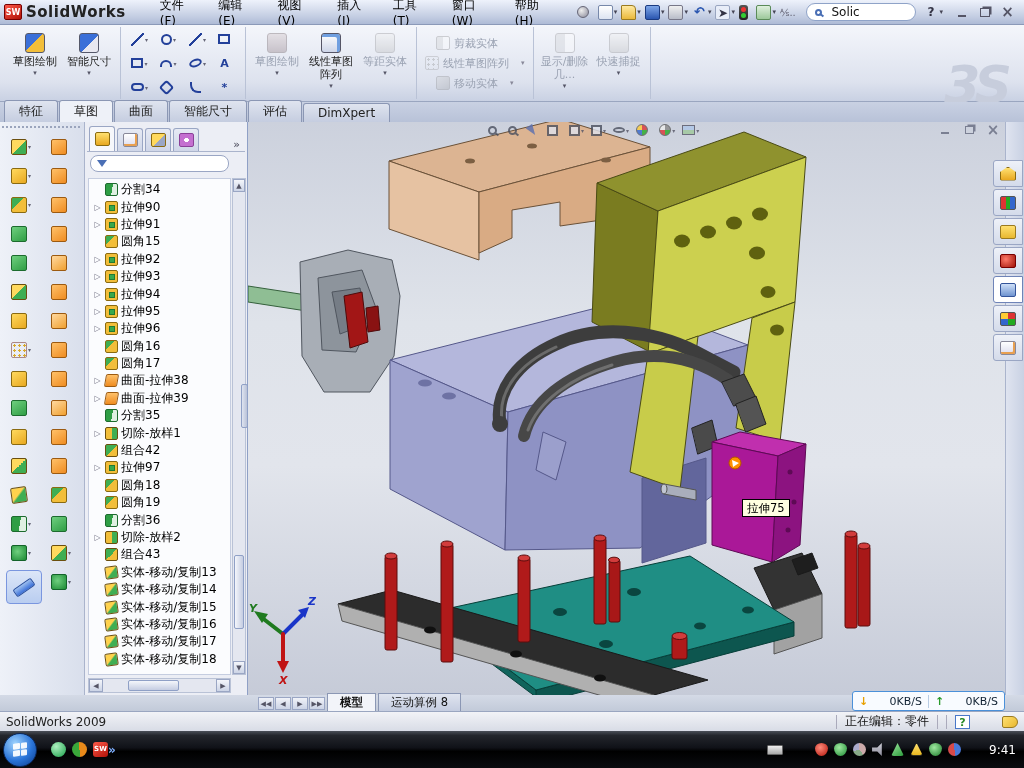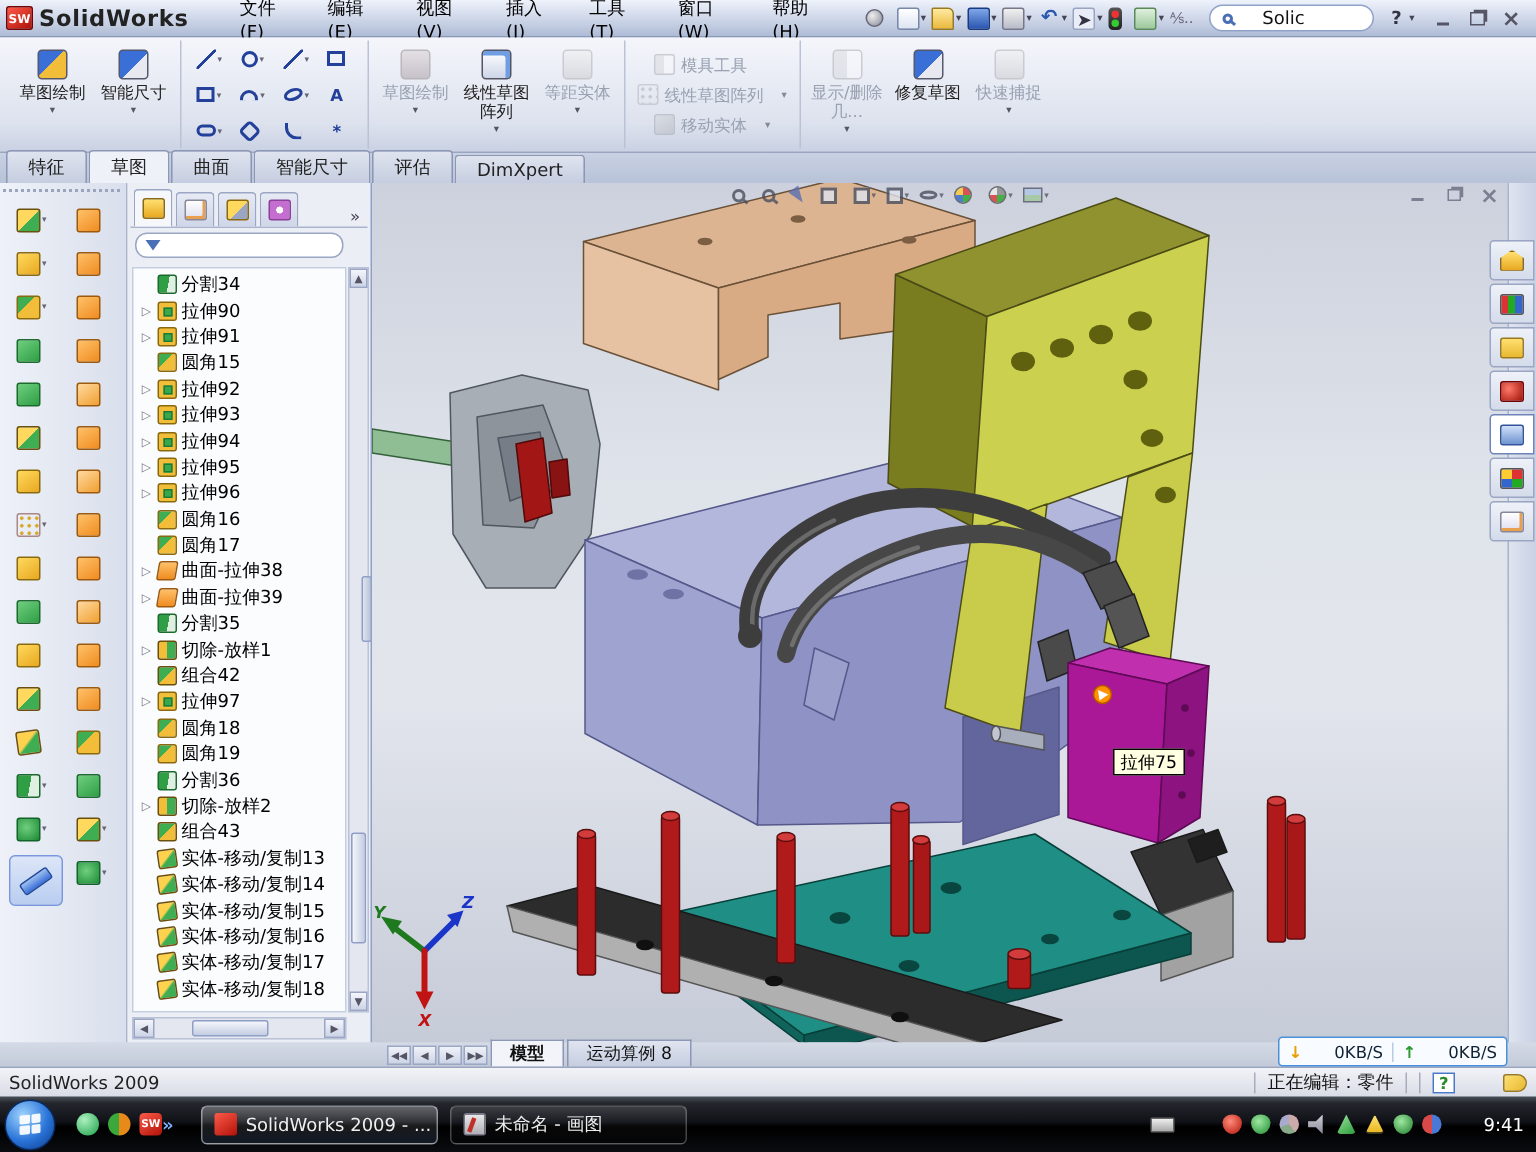"Solic" .searchbox { gap: 19px -> 9px }
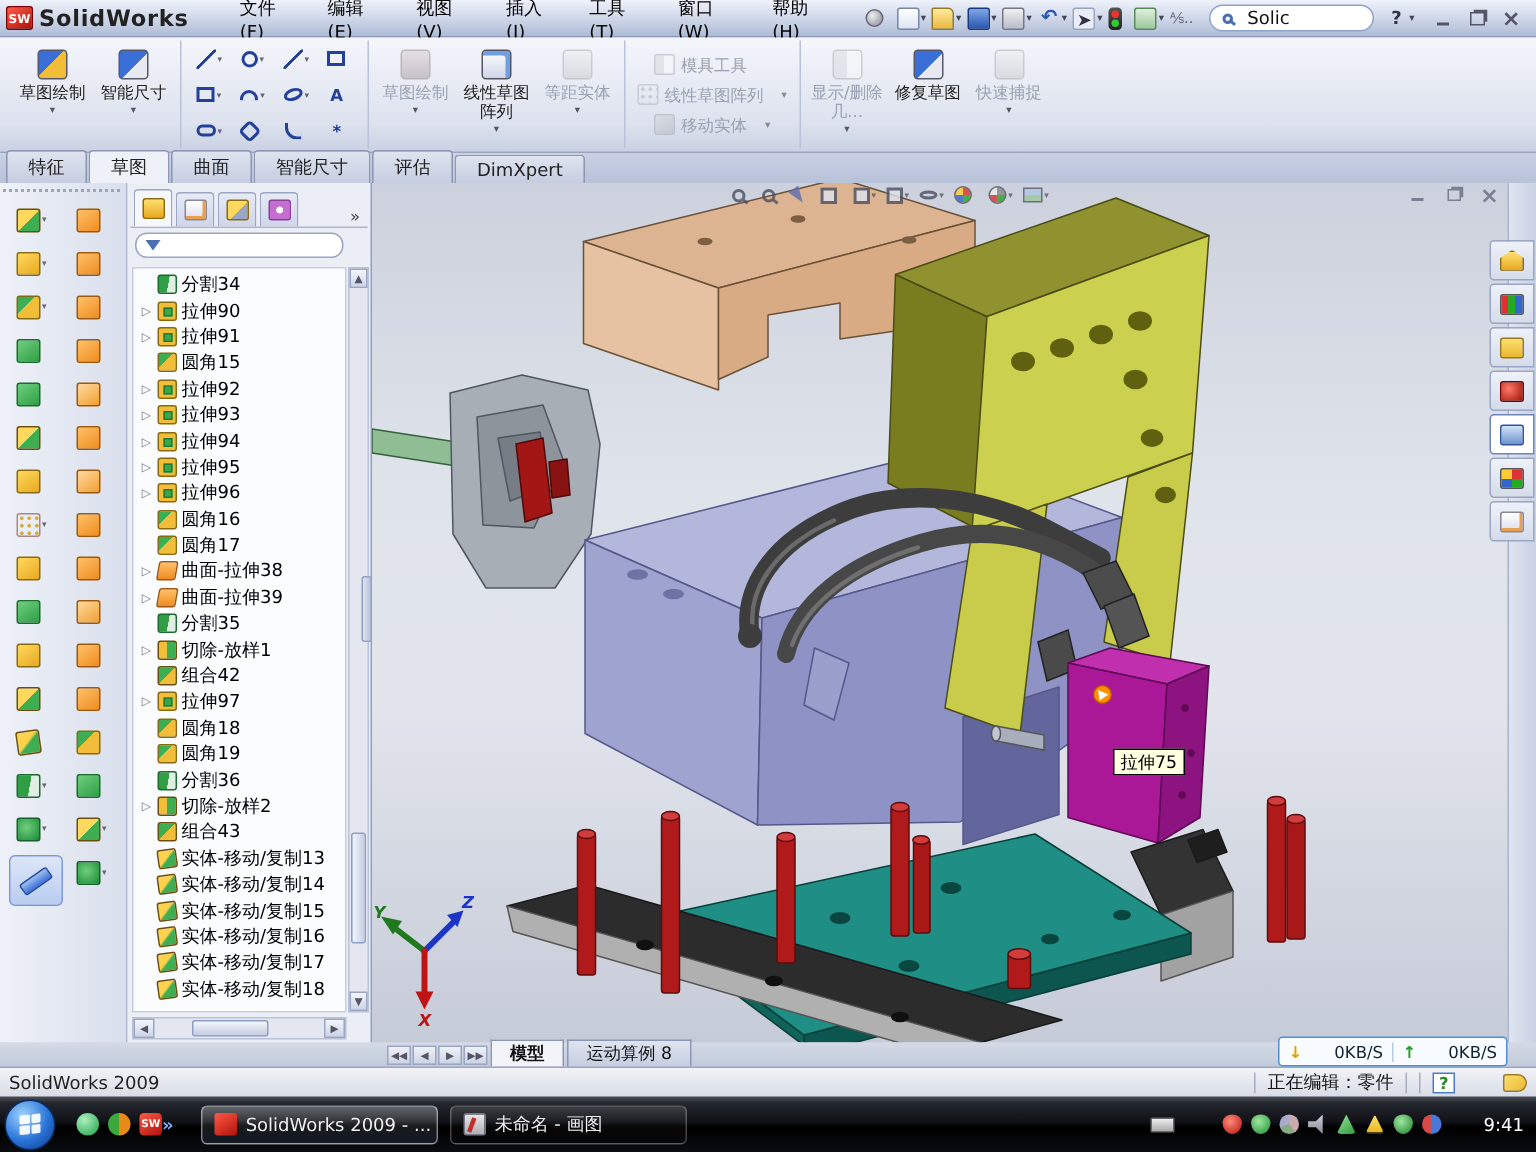"模具工具" span.slabel { text: 模具工具 -> 剪裁实体 }
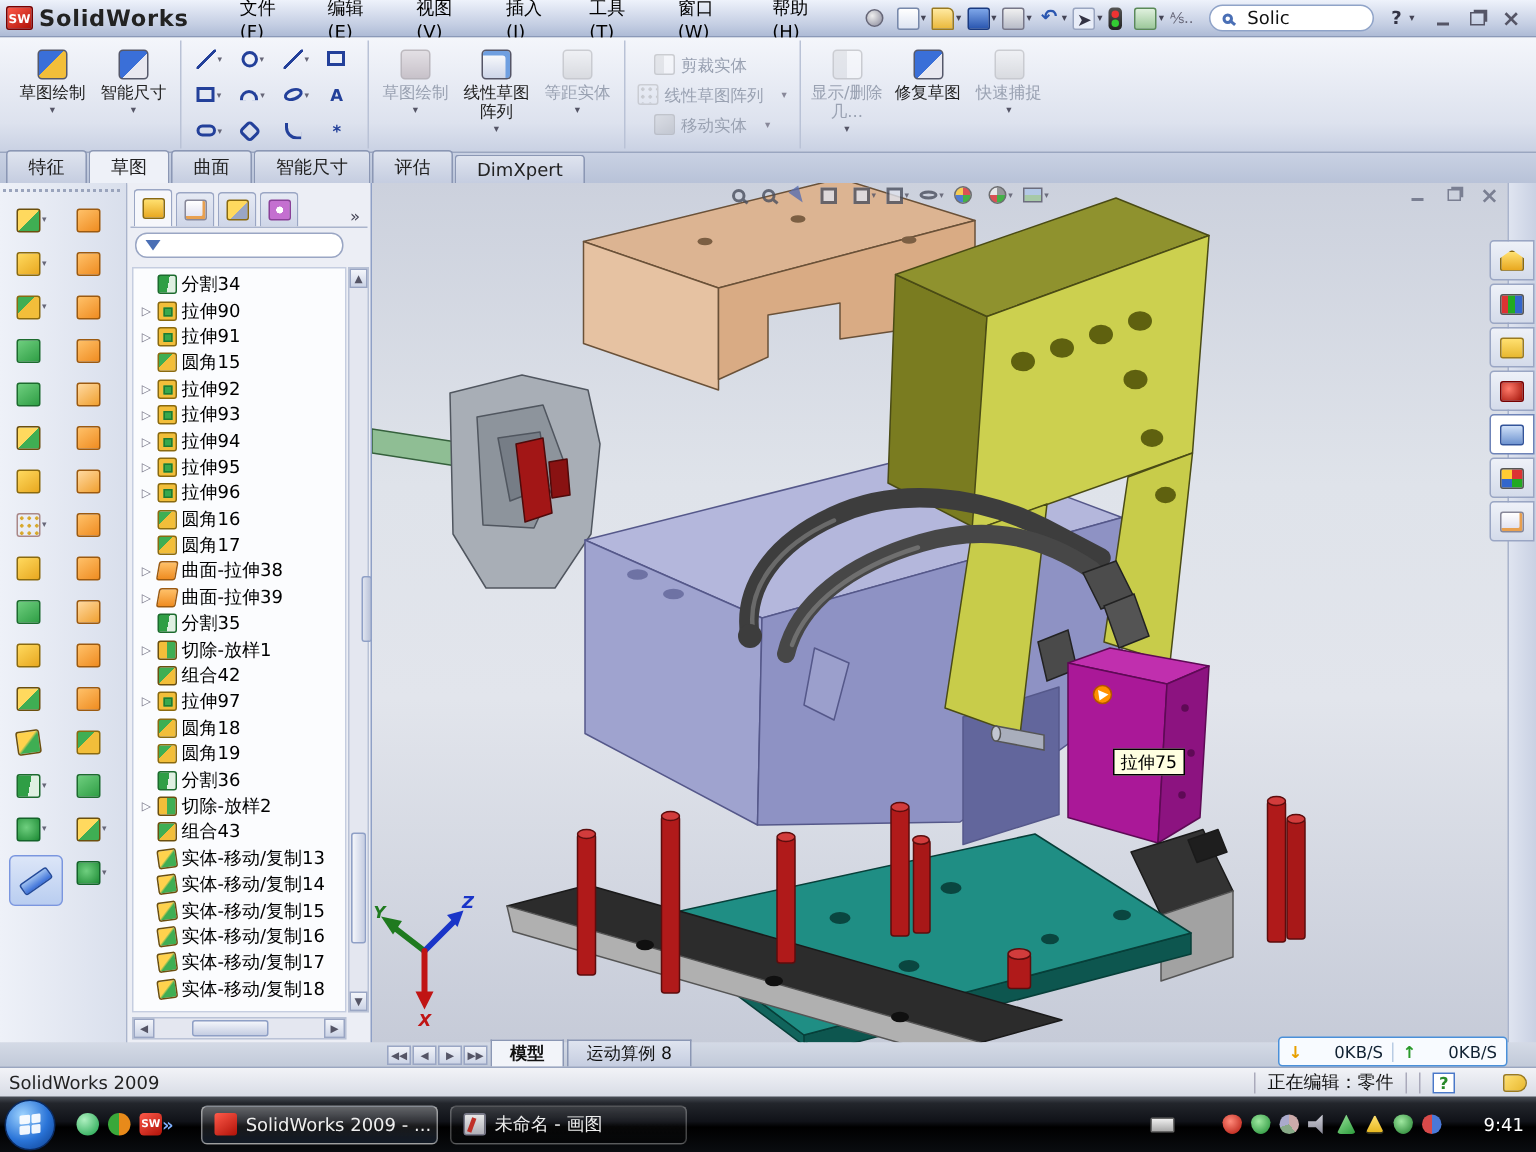"修复草图" div.bigbtn { html: <div> <span></span> <span>修复草图</span> <span>▾</span> </div> -> none }
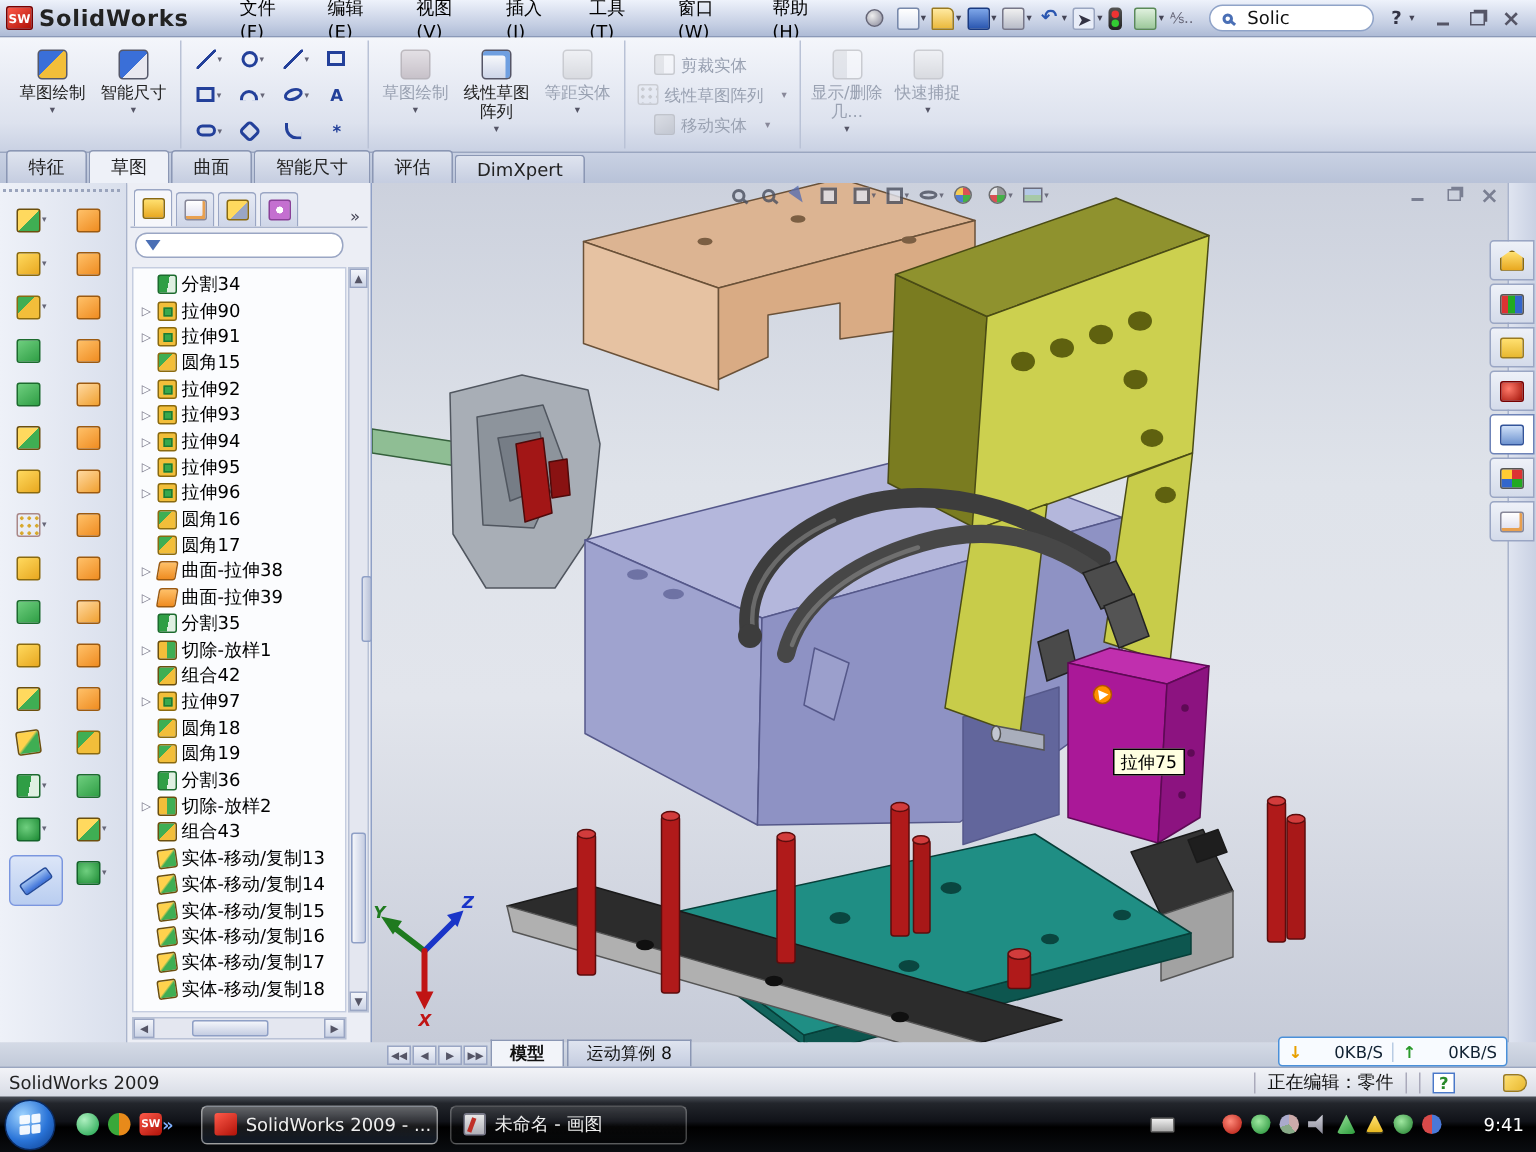"3S" div.ds-mark { html: none -> <div>3S</div> }
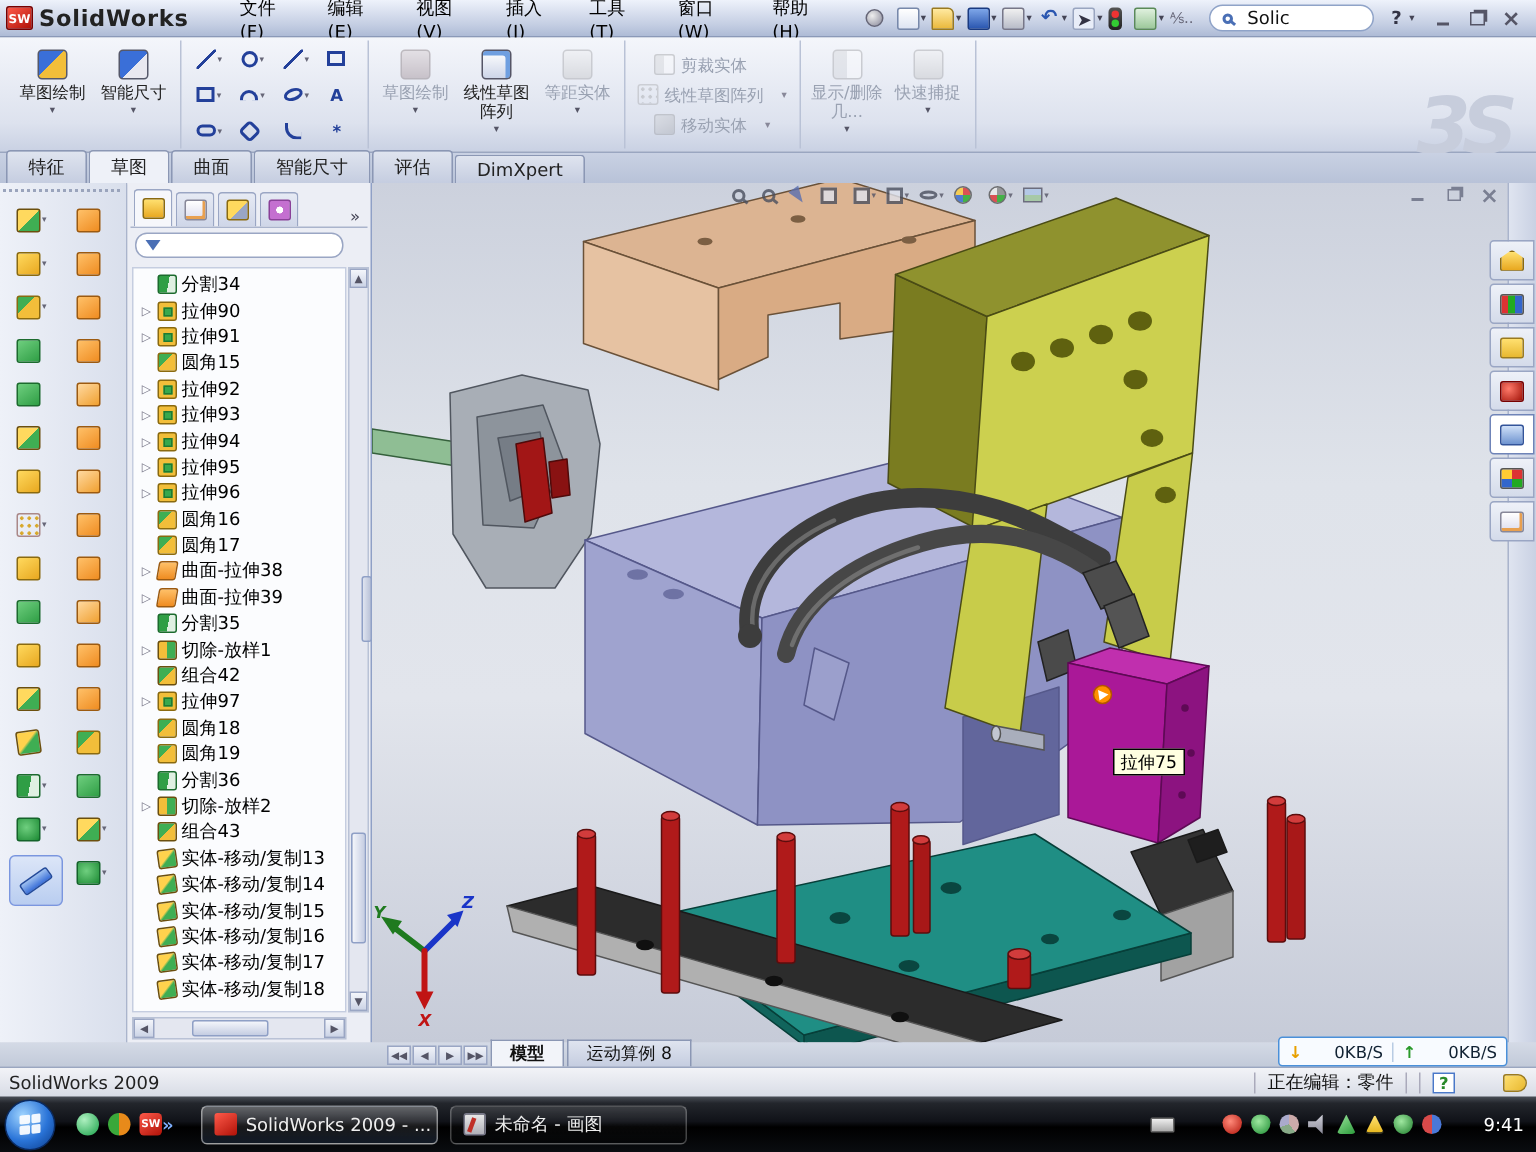"SolidWorks 2009 - ..." div.taskwins { html: <div> <div> <span></span> <span>SolidWorks 2009 - ...</span> </div> <div> <span></span> <span>未命名 - 画图</span> </div> </div> -> none }
